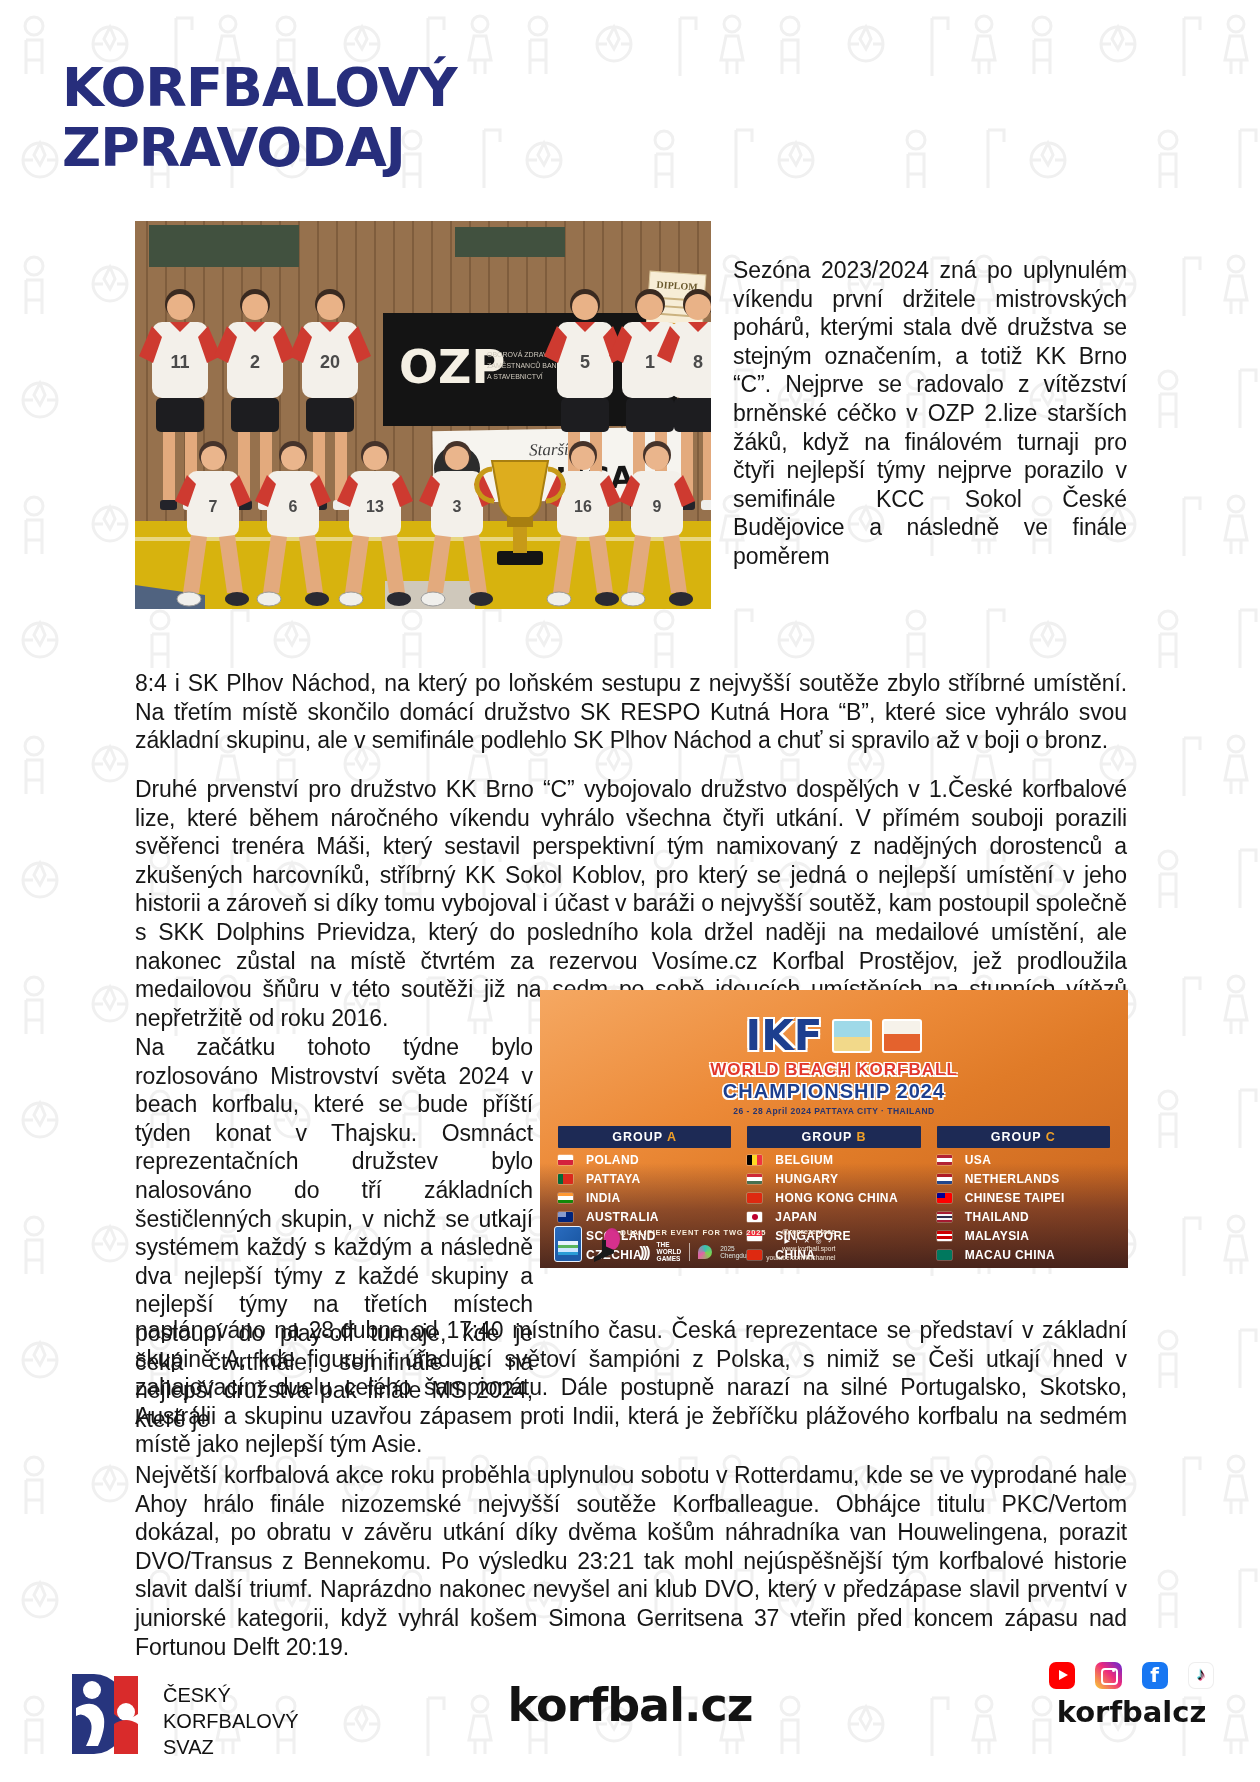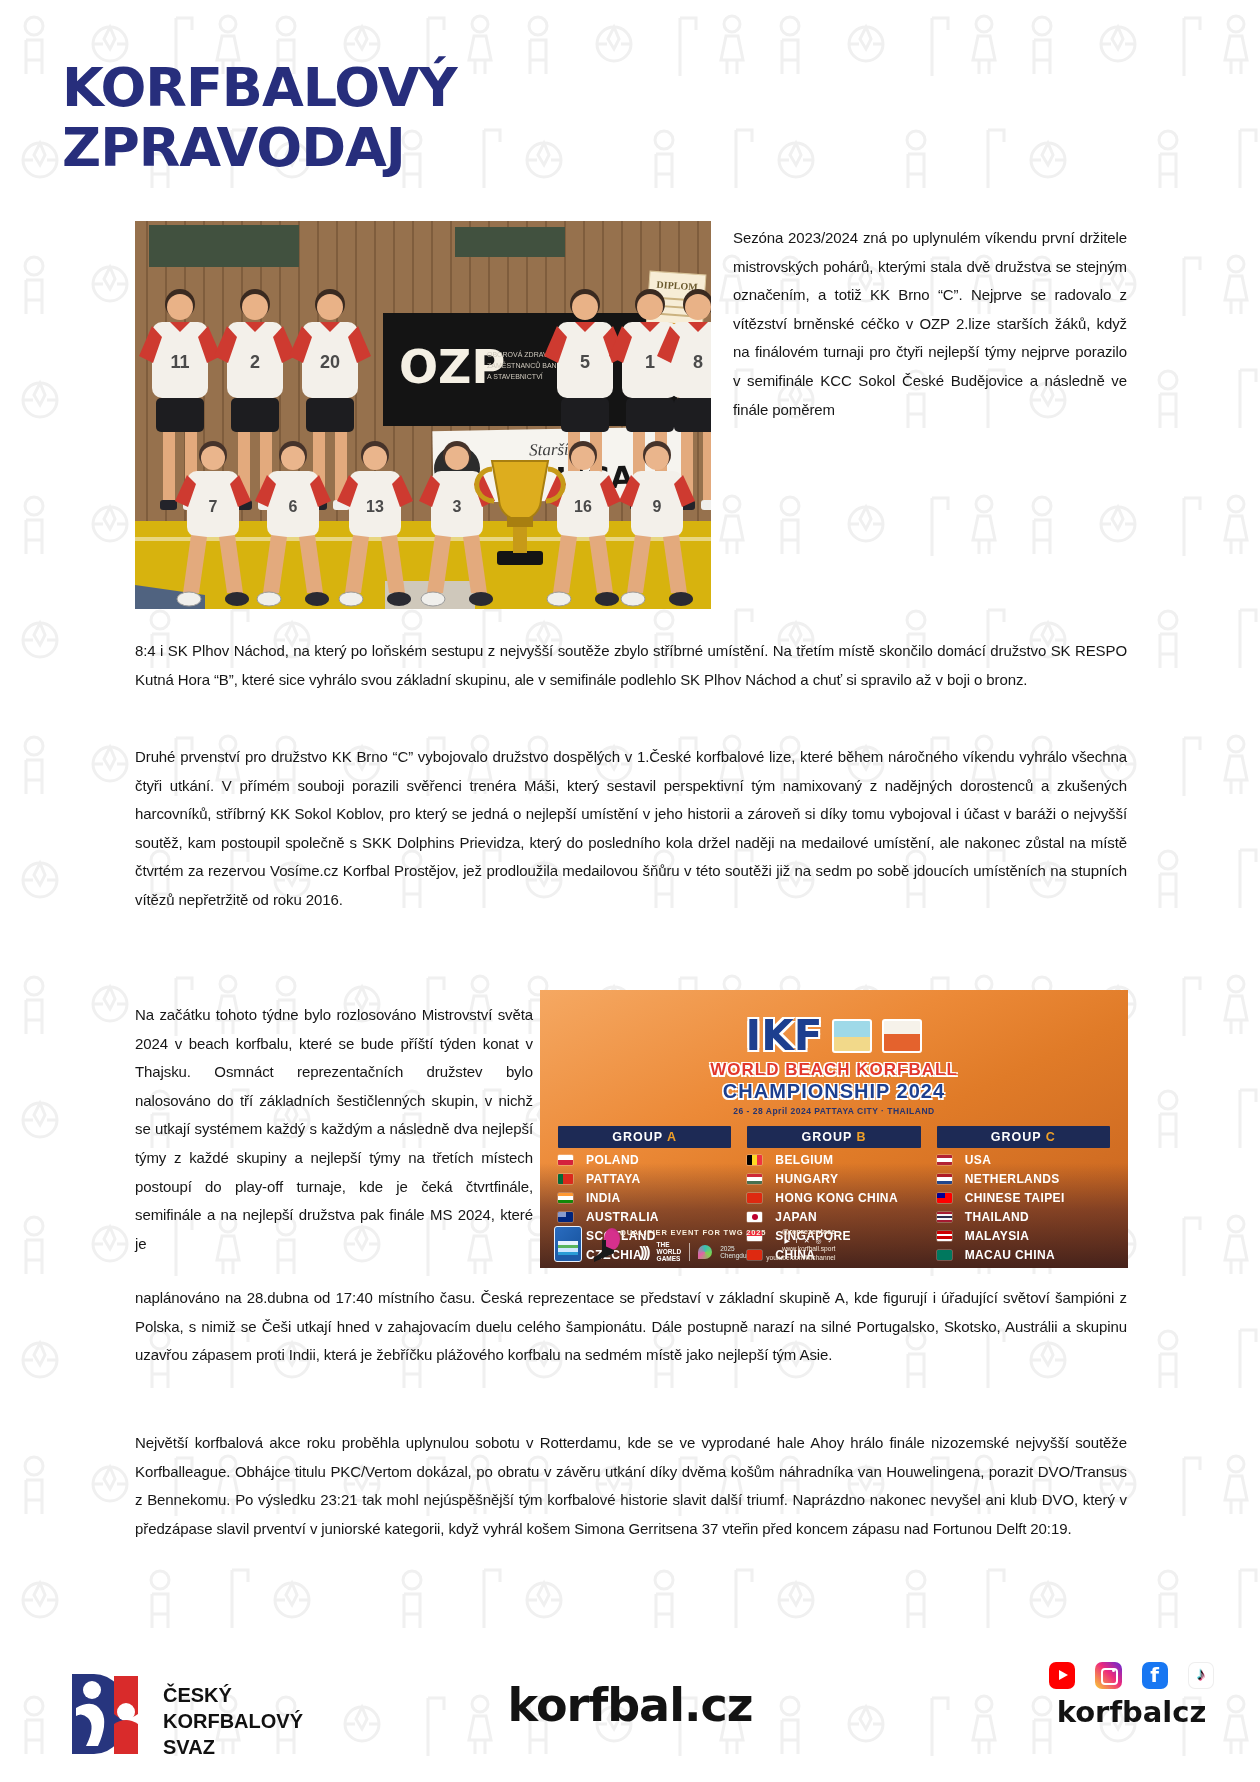"Sezóna 2023/2024 zná po uplynulém" .bodytext { font-size: 15px -> 23px; margin-top: none -> 32px }
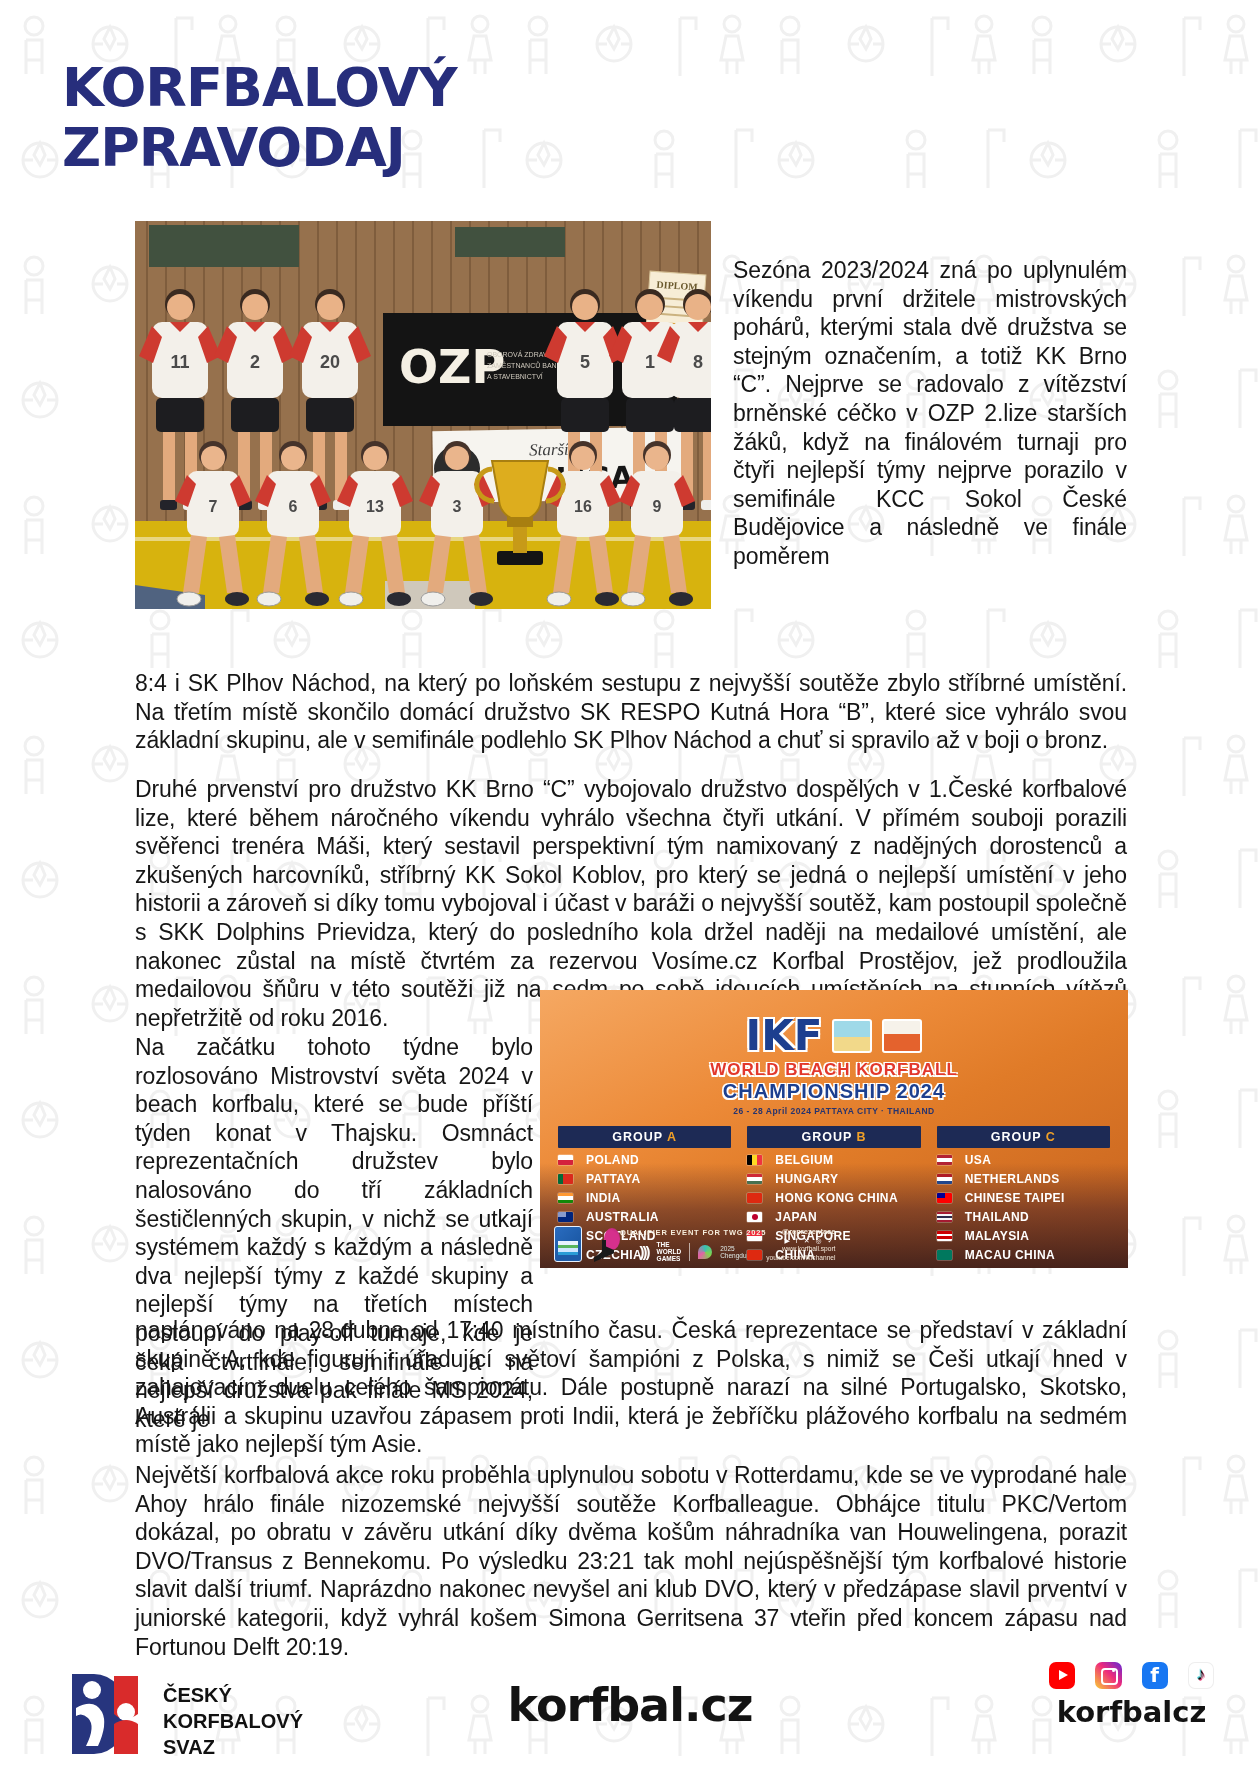"ČESKÝ" #footer-org { font-weight: bold -> normal }
